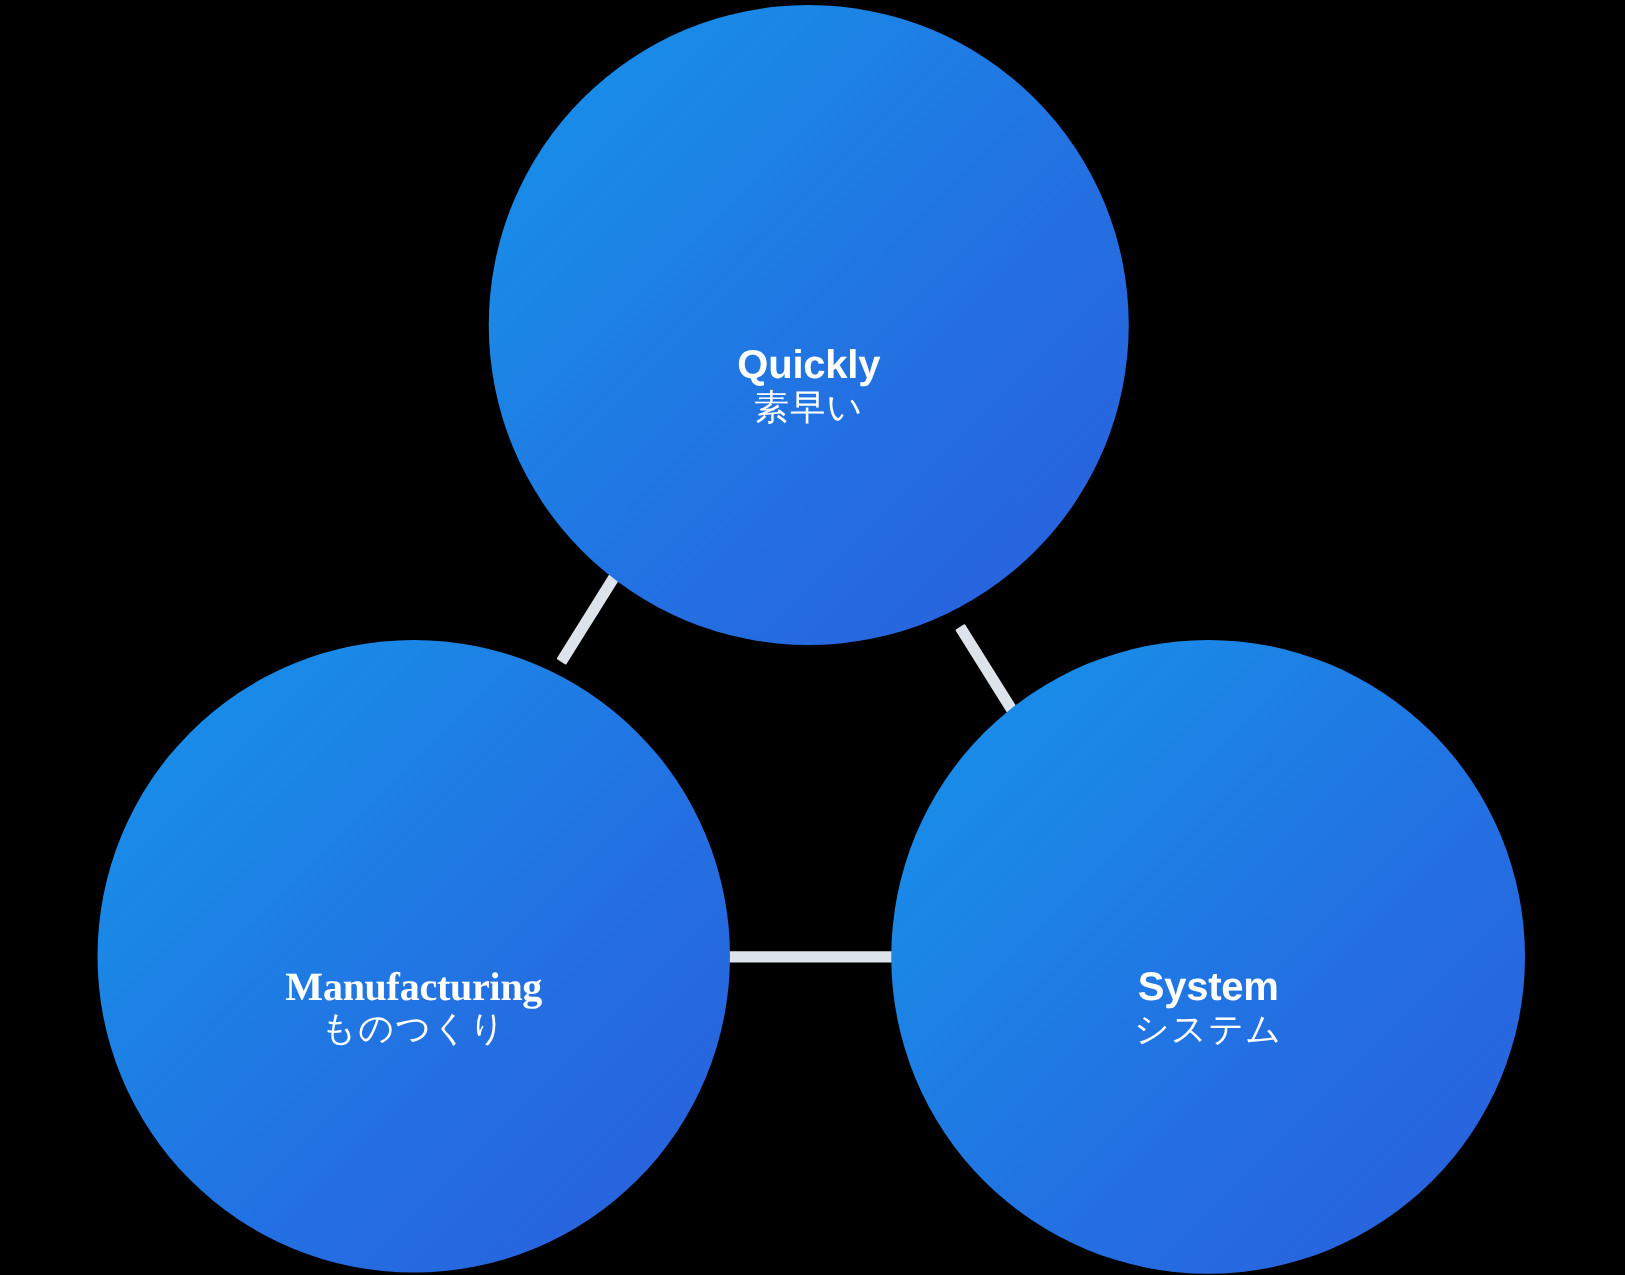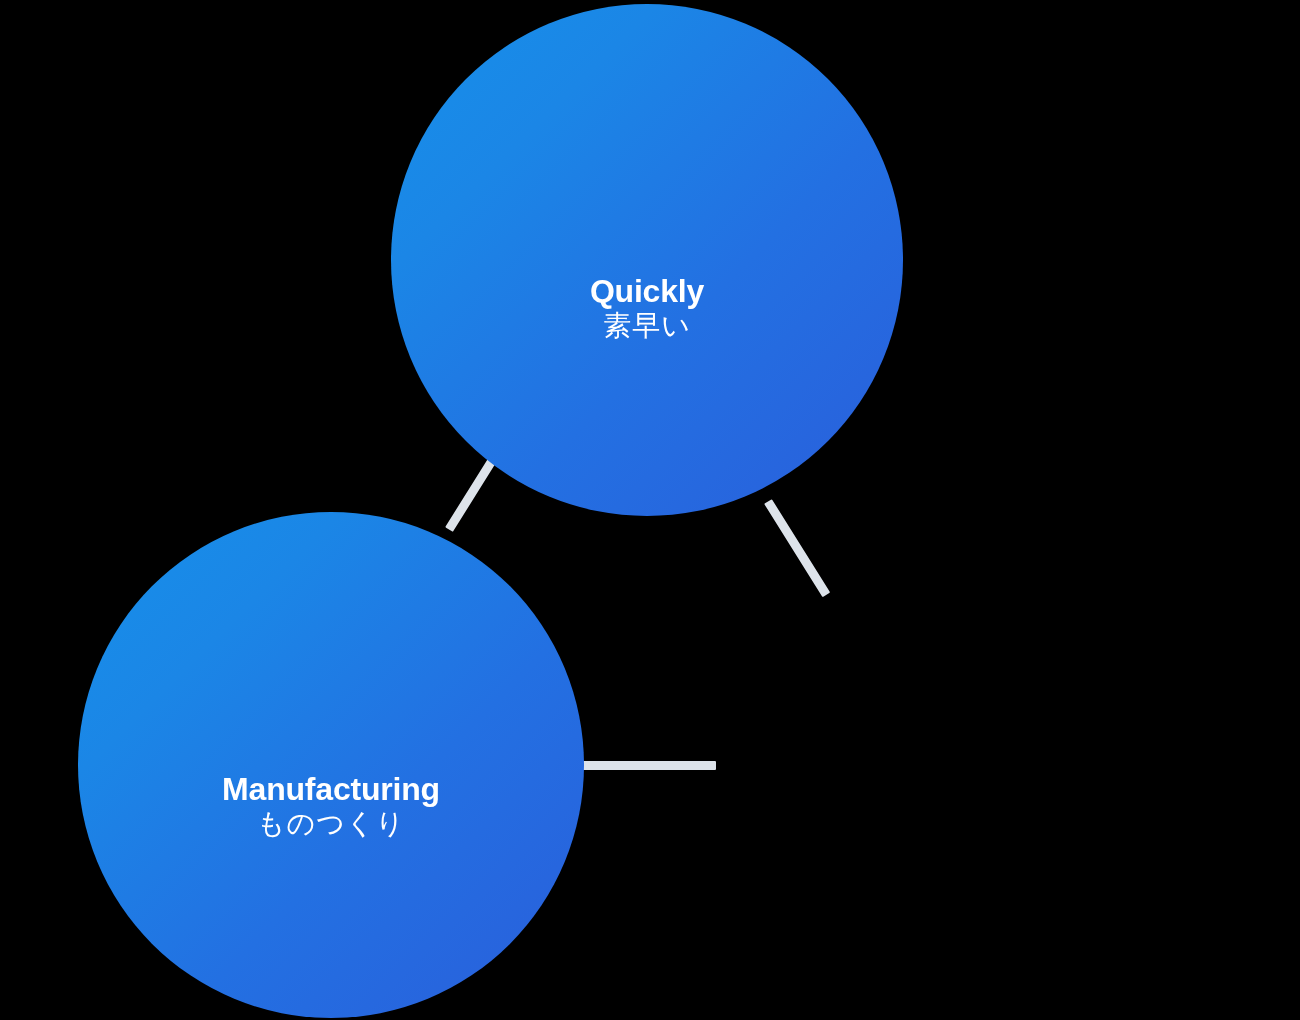"Manufacturing" #node-manufacturing { font-family: none -> Liberation Serif, serif }
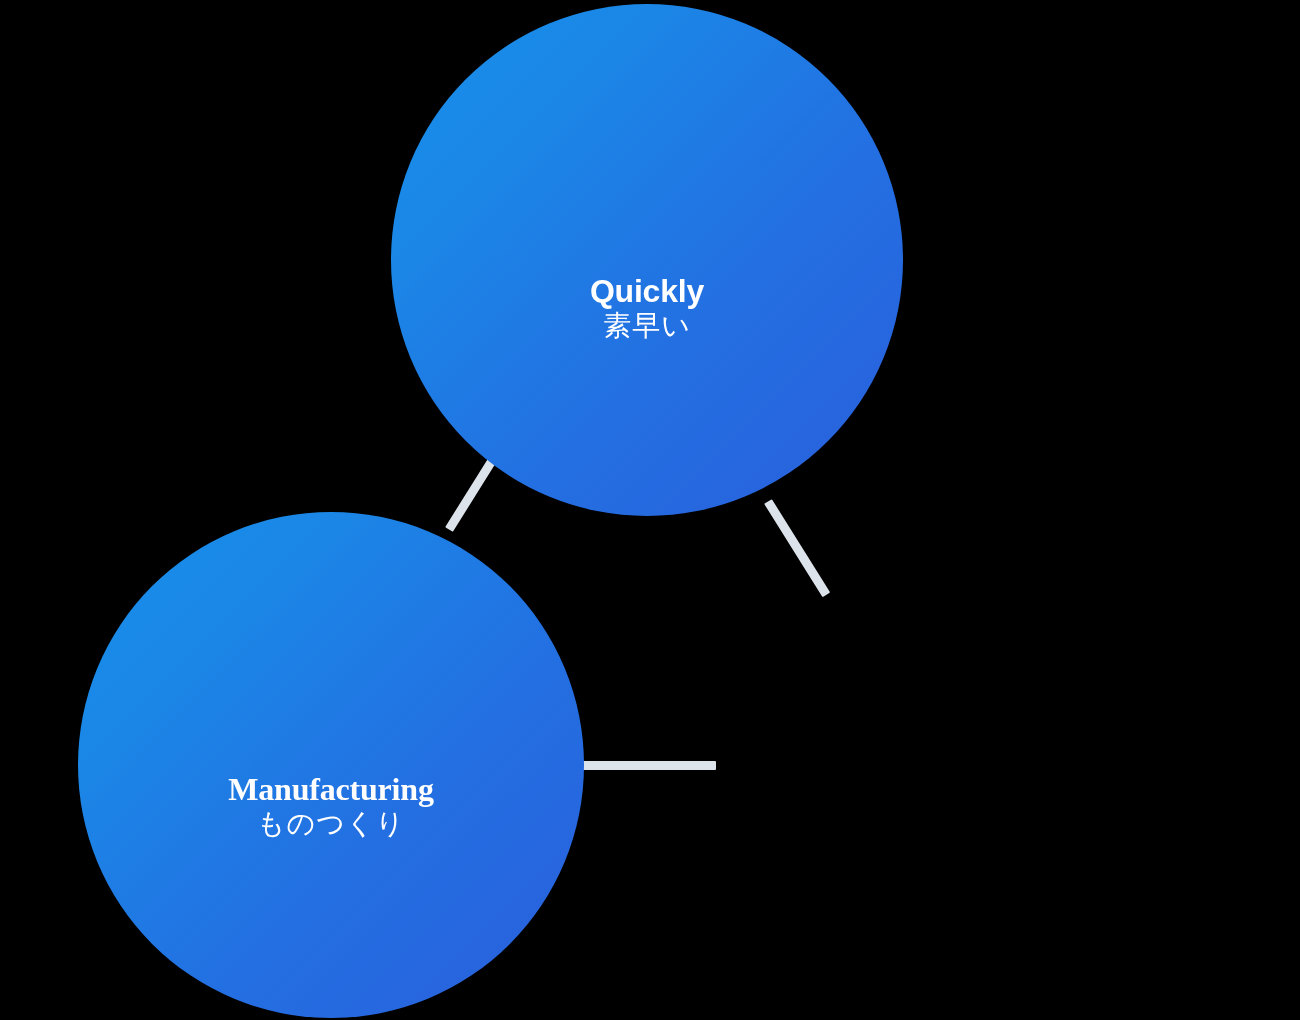"System" div.node { html: none -> <div> <div>System</div> <div>システム</div> </div> }
